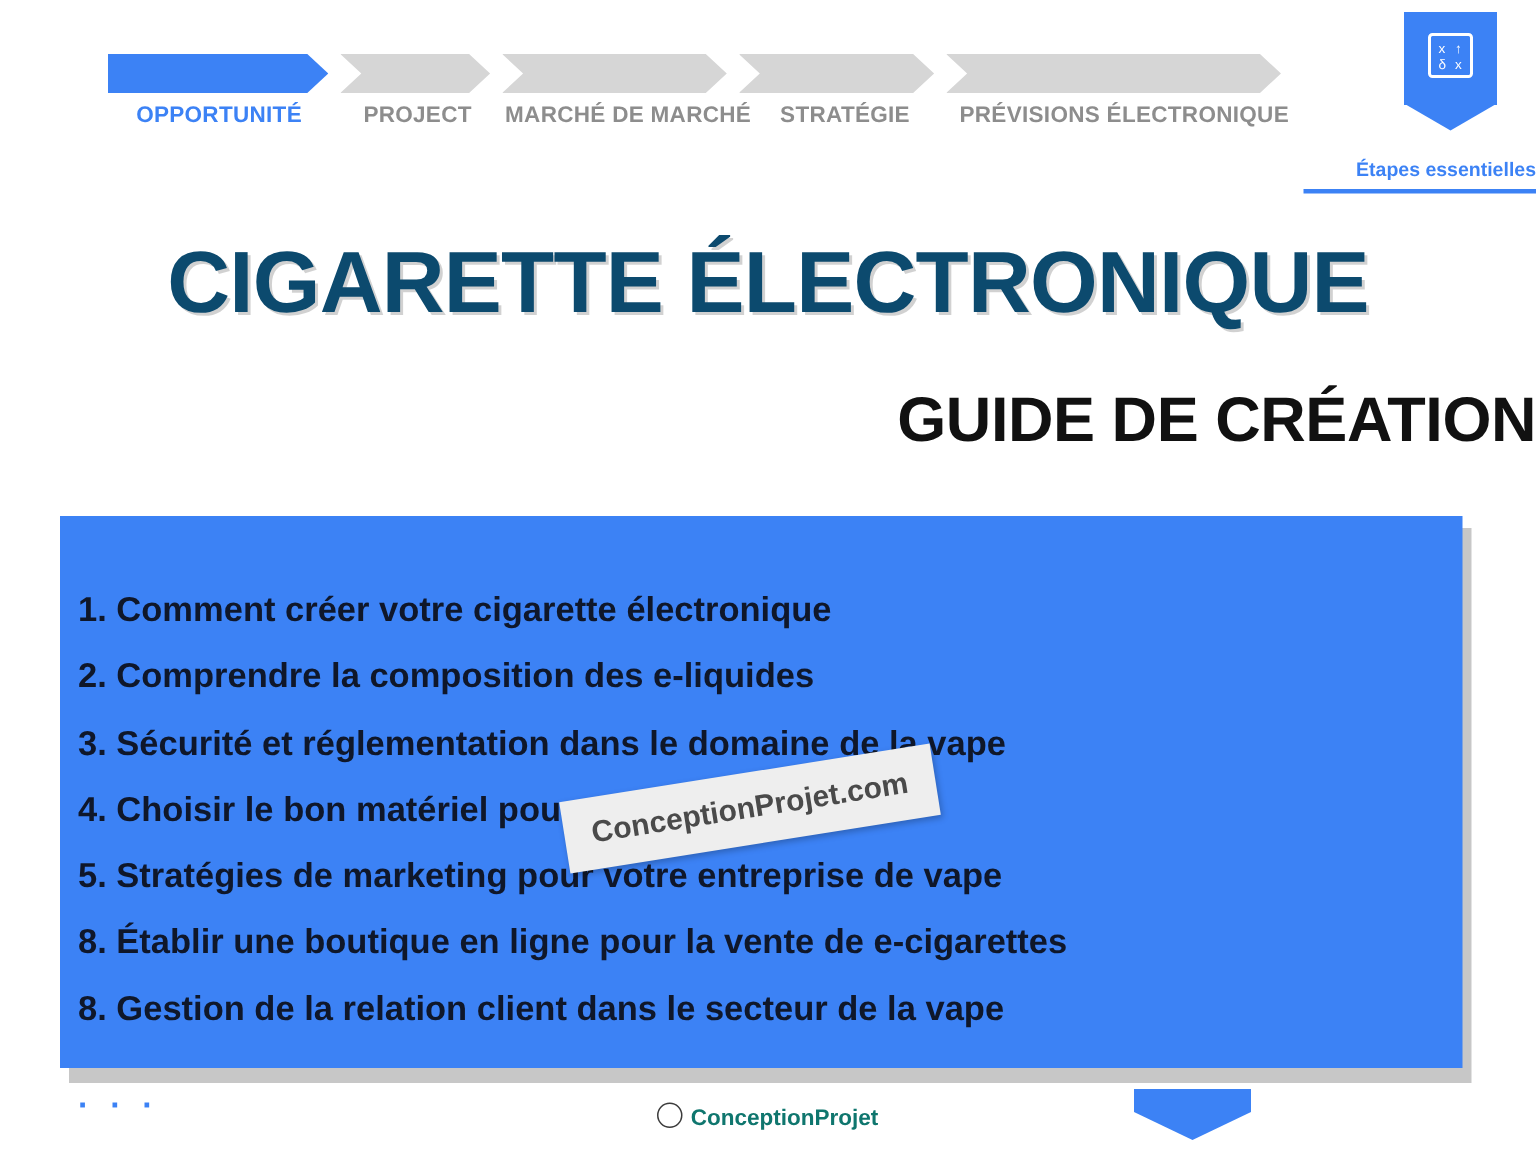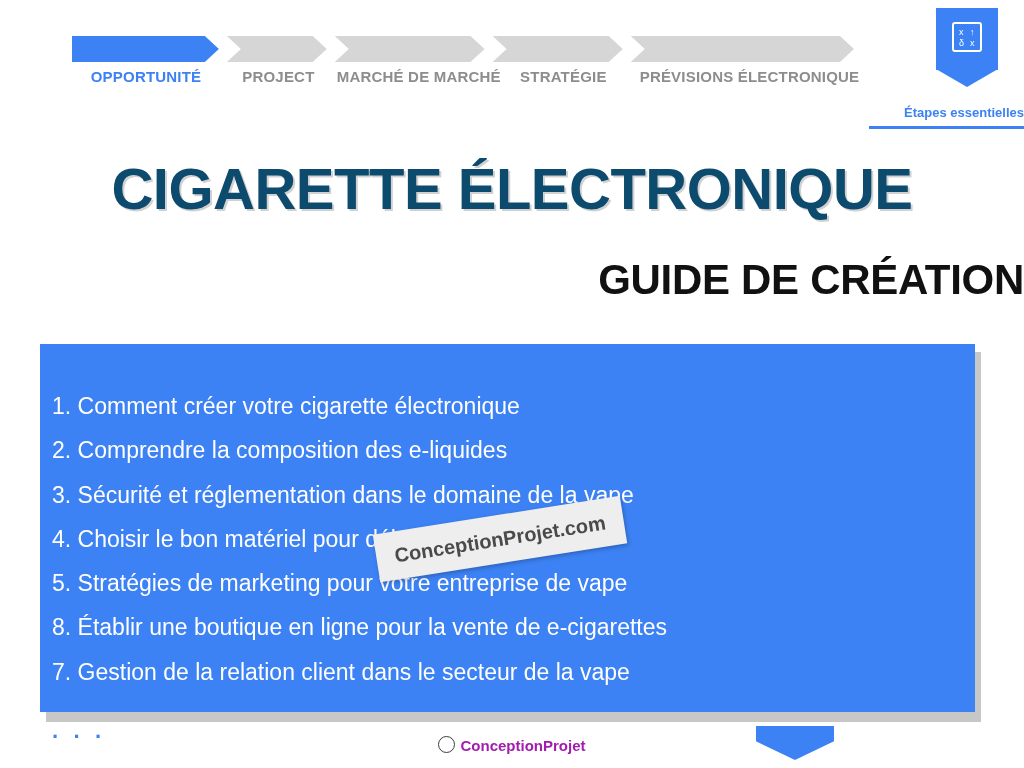"1. Comment créer votre cigarette" .panel li { color: #ffffff -> #0f172a; font-weight: normal -> bold }
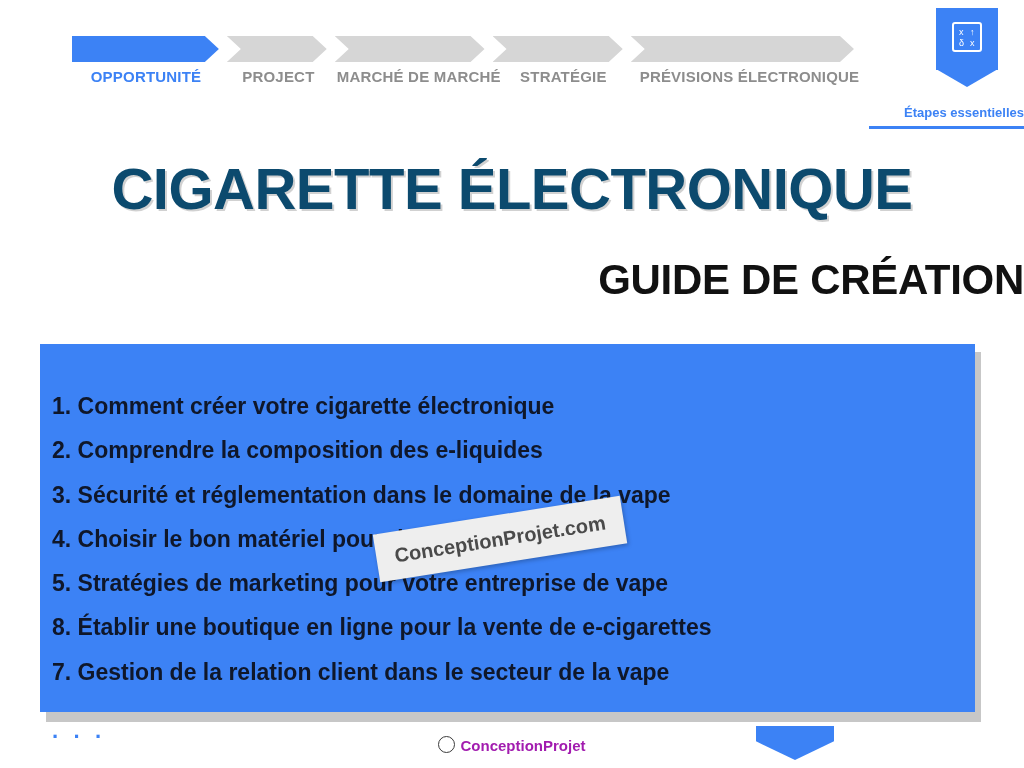"7. Gestion de la relation" li { text: 7 -> 8 }
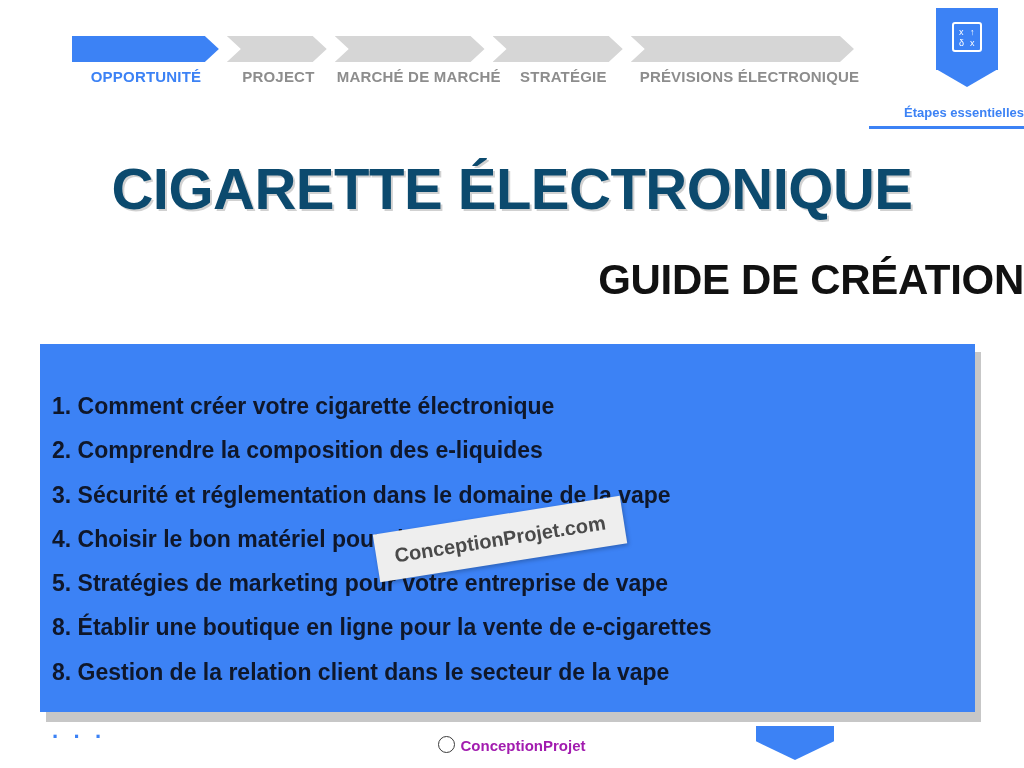"ConceptionProjet" .footer-brand { color: #a21caf -> #0f766e }
